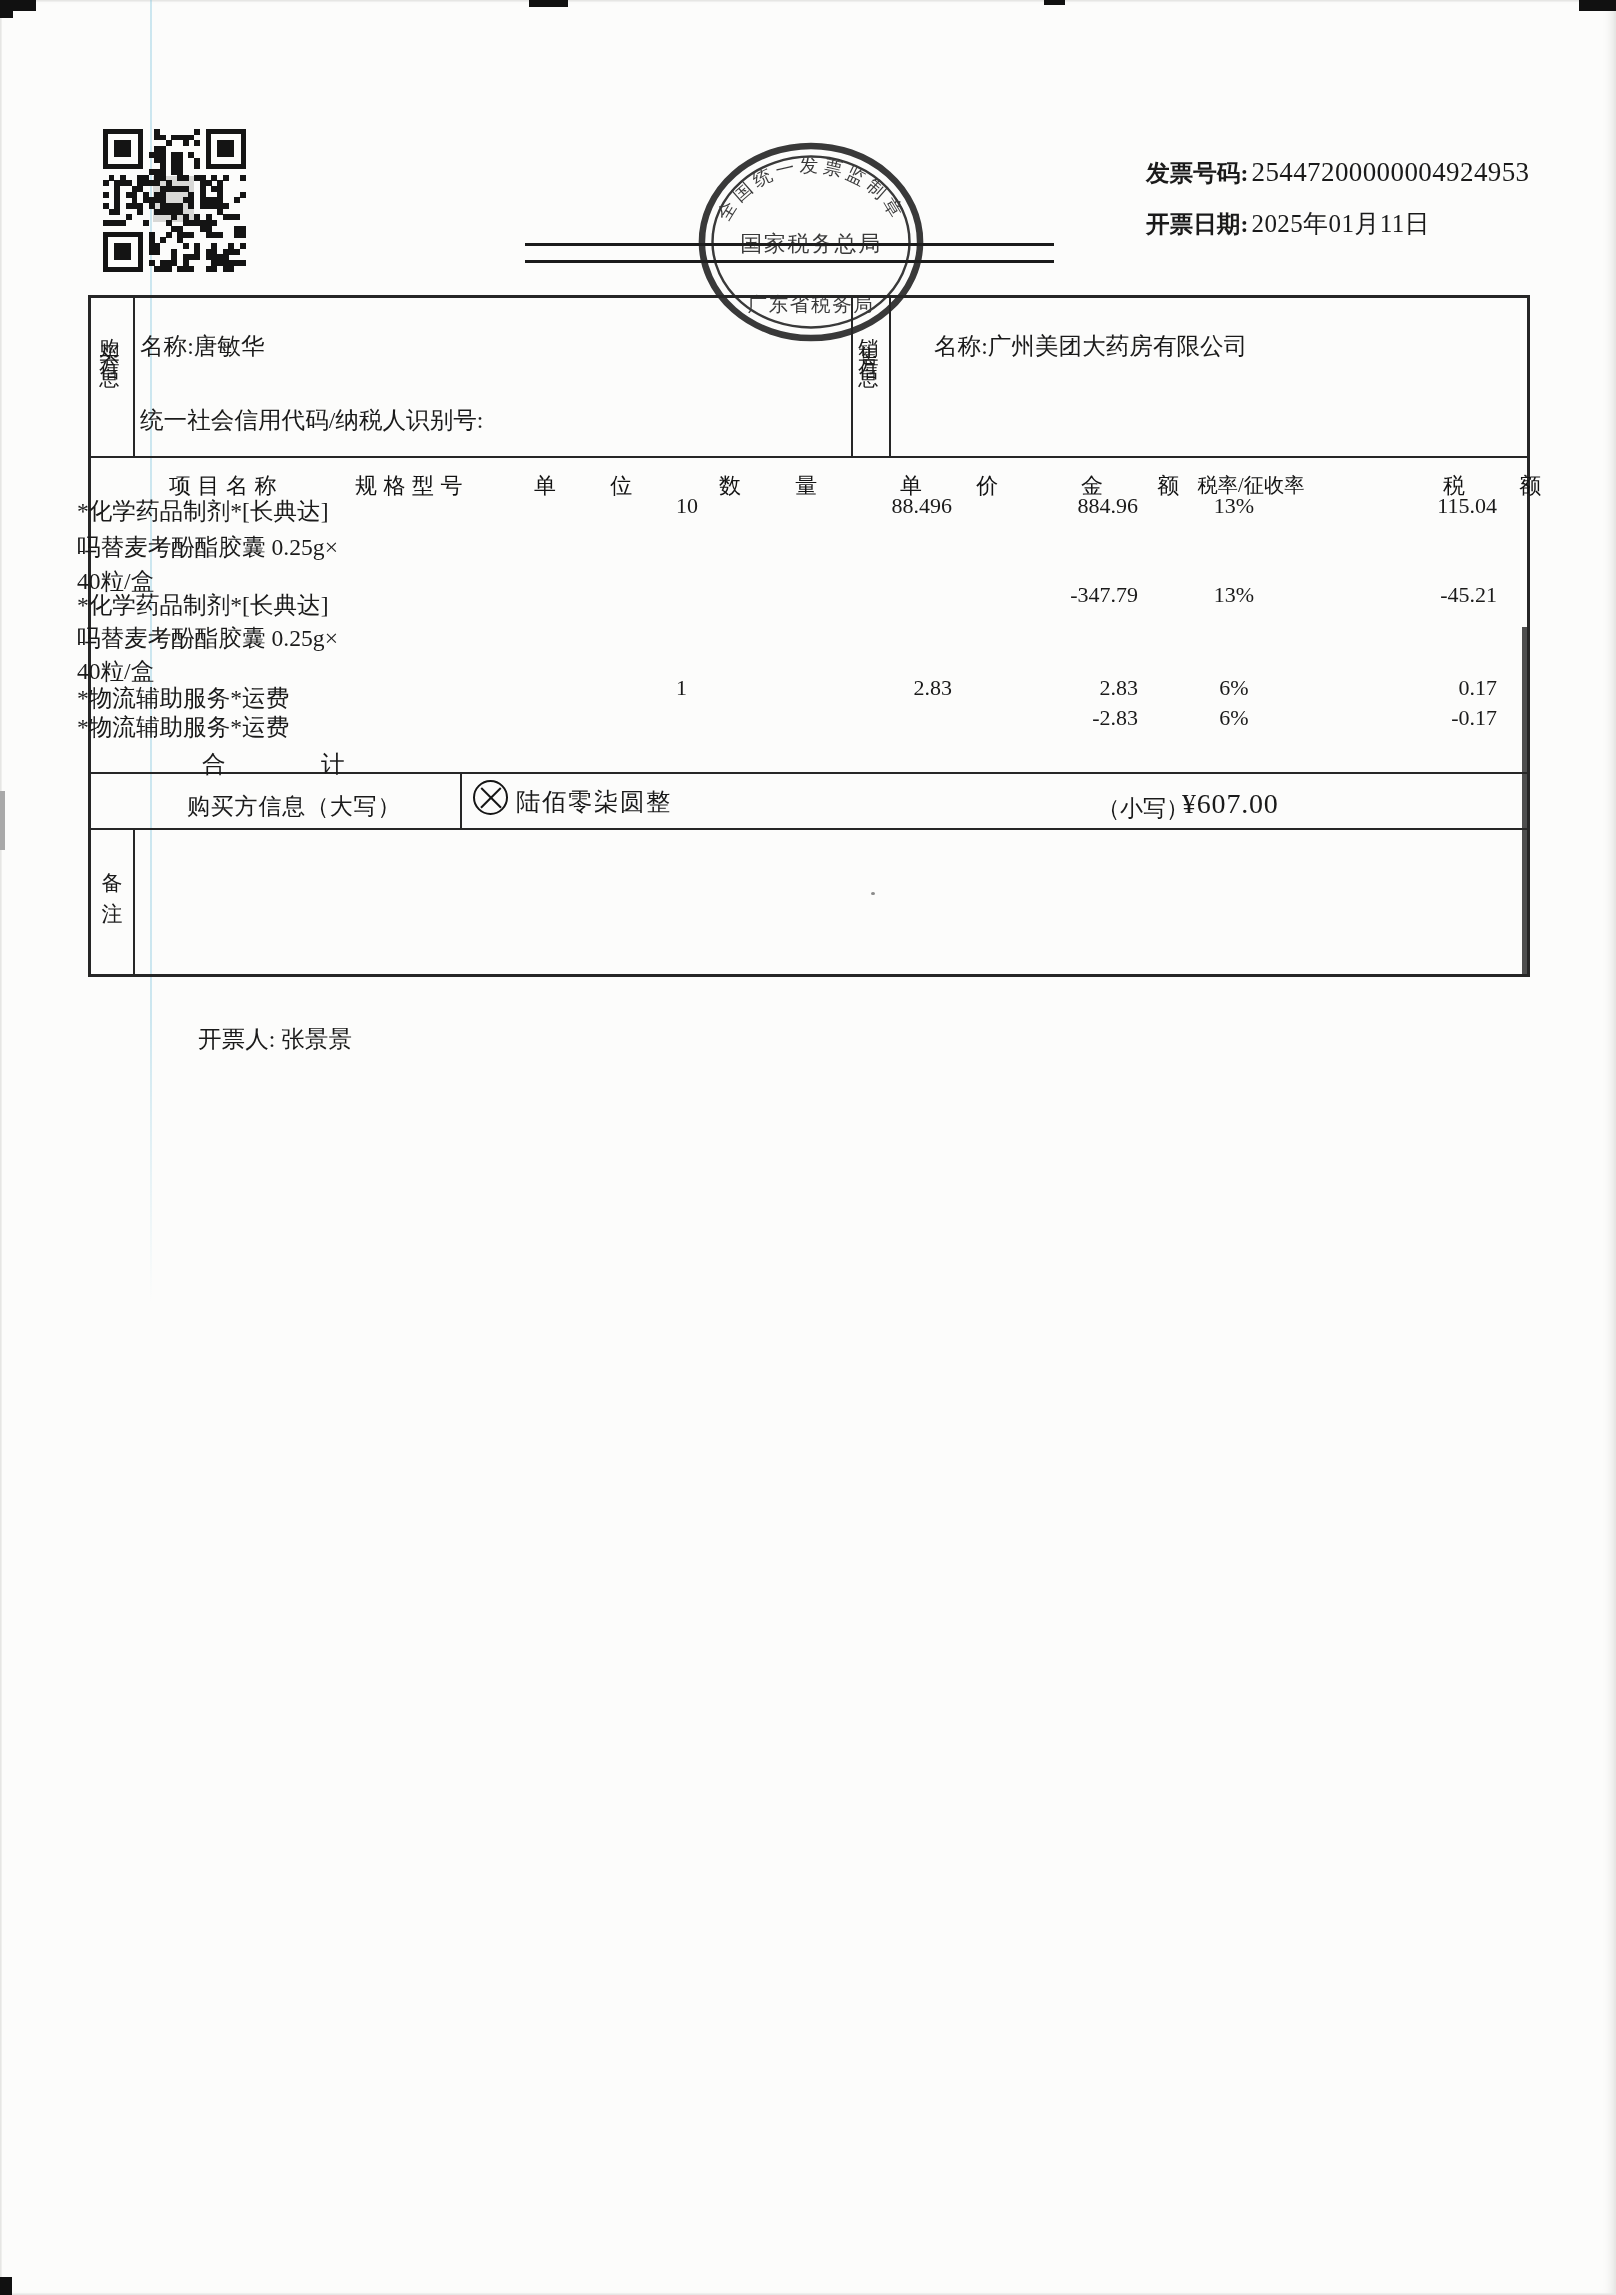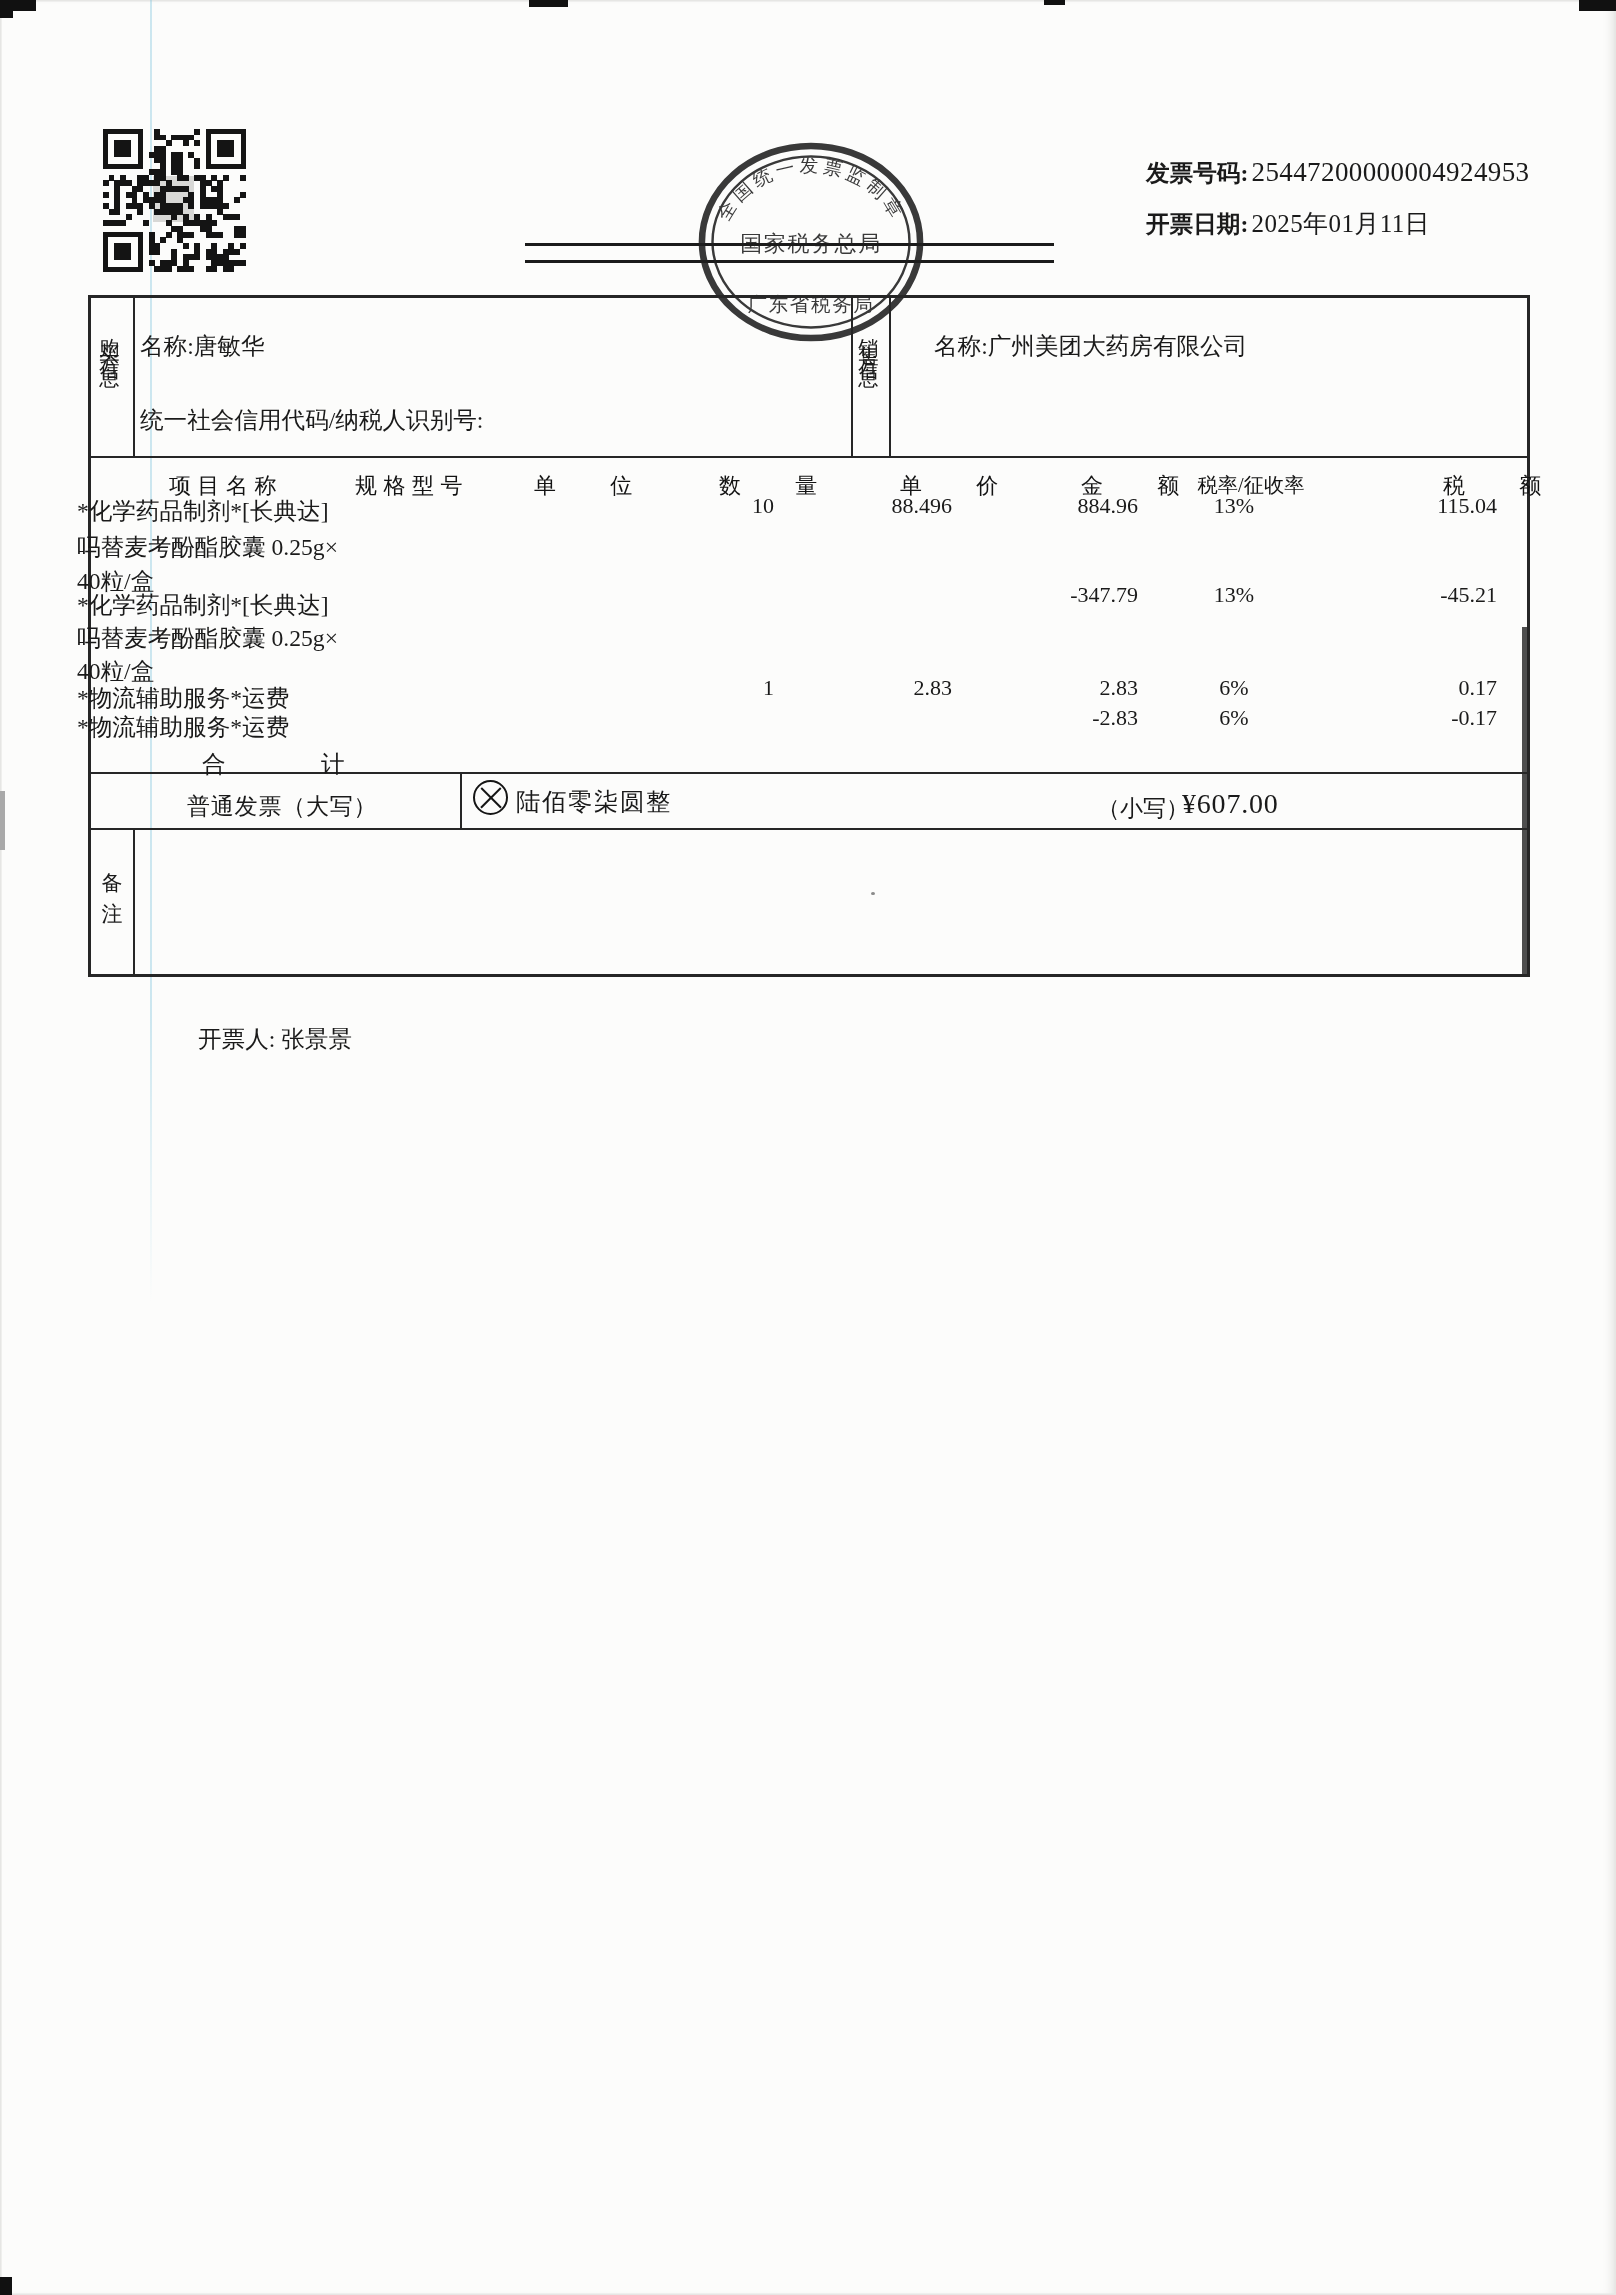"10" .c-qty { text-align: right -> left }
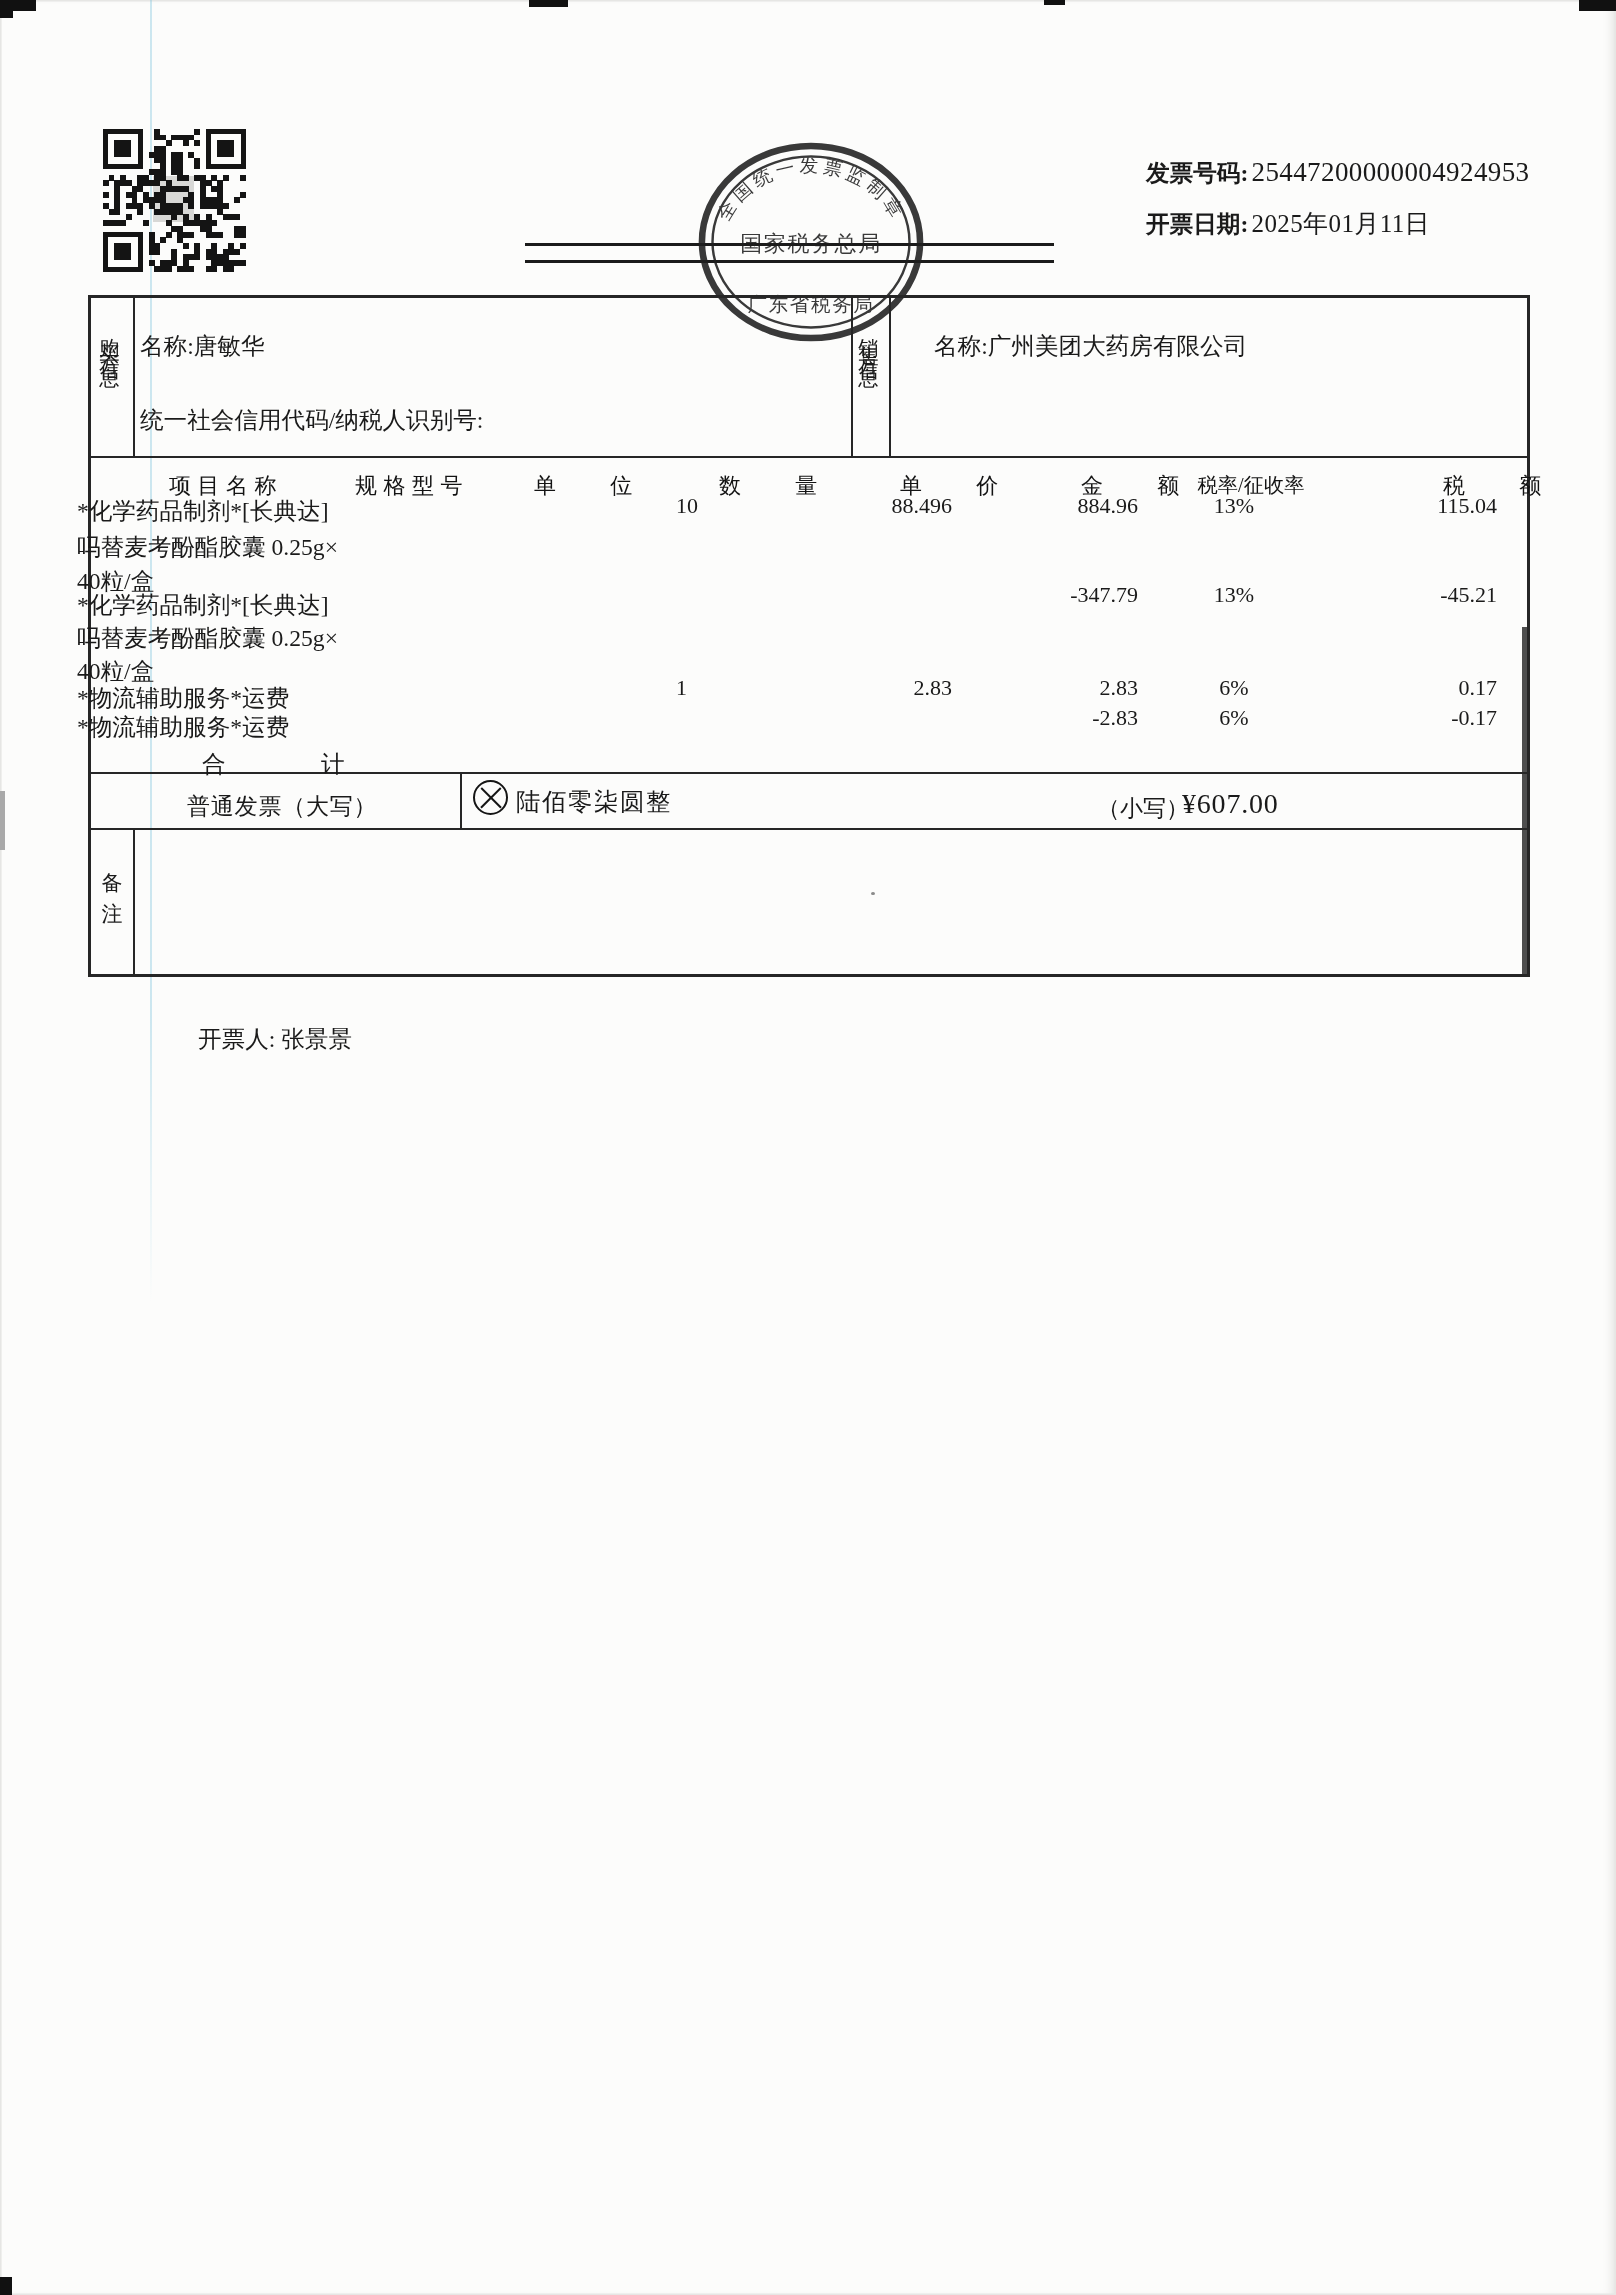"普通发票（大写）" div.words-label { text: 普通发票 -> 购买方信息 }
